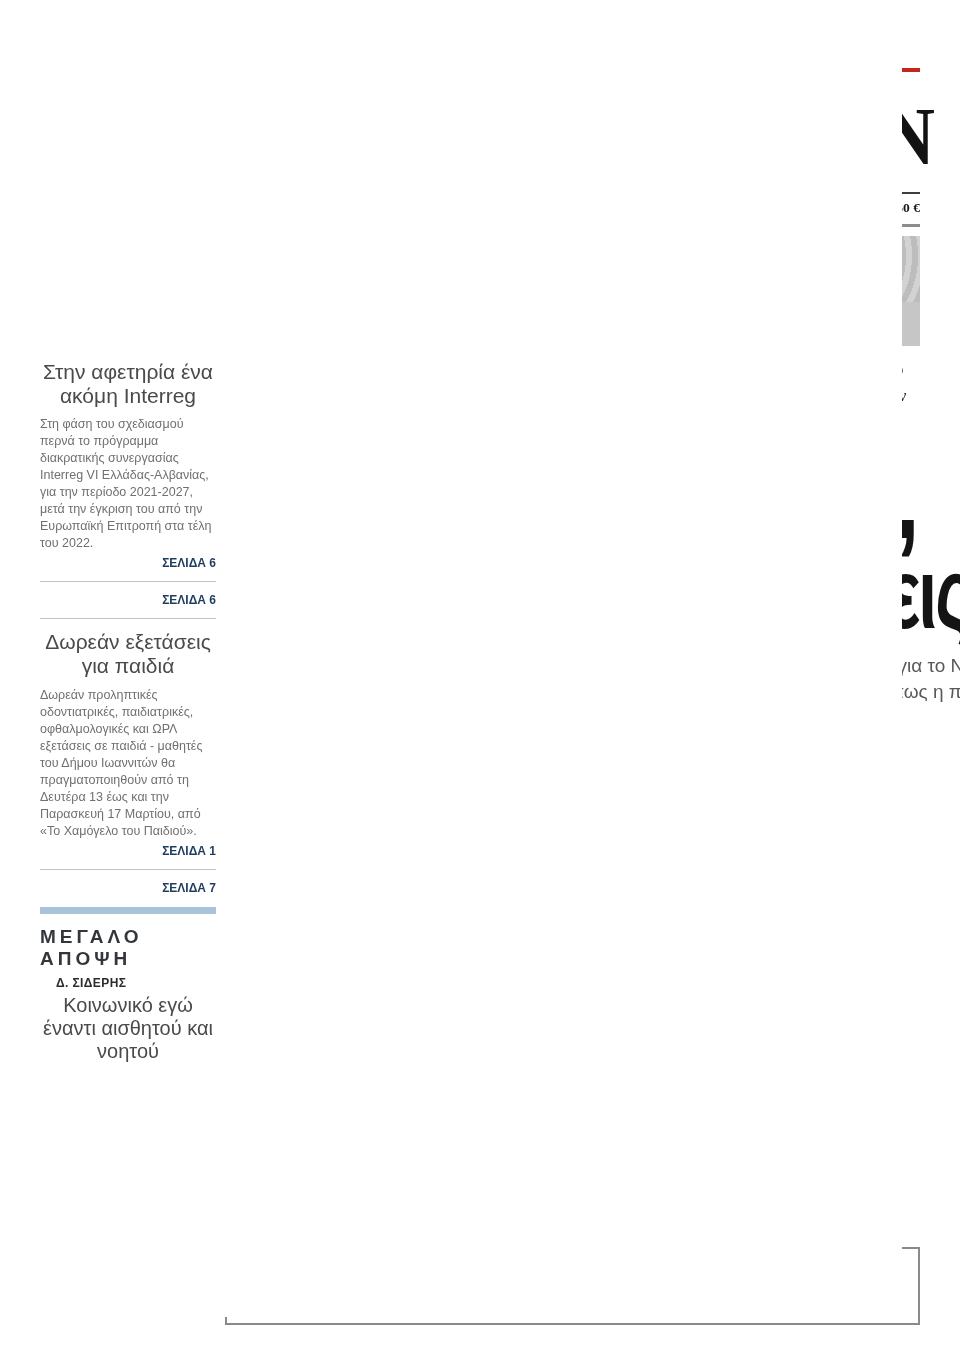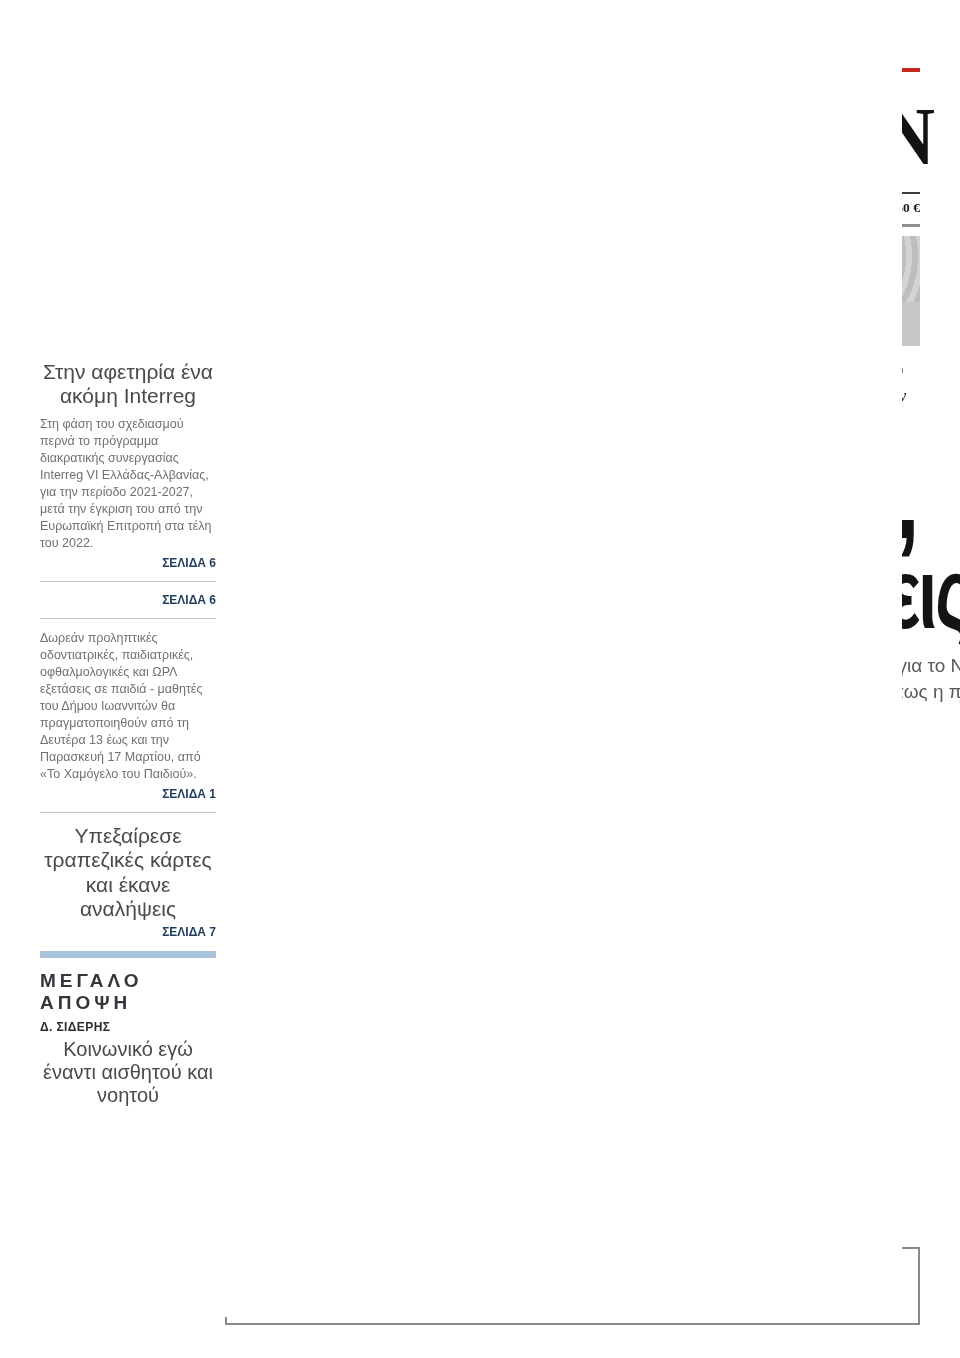"Δωρεάν εξετάσεις για παιδιά" div.sb-title { html: none -> <div>Δωρεάν εξετάσεις για παιδιά</div> }
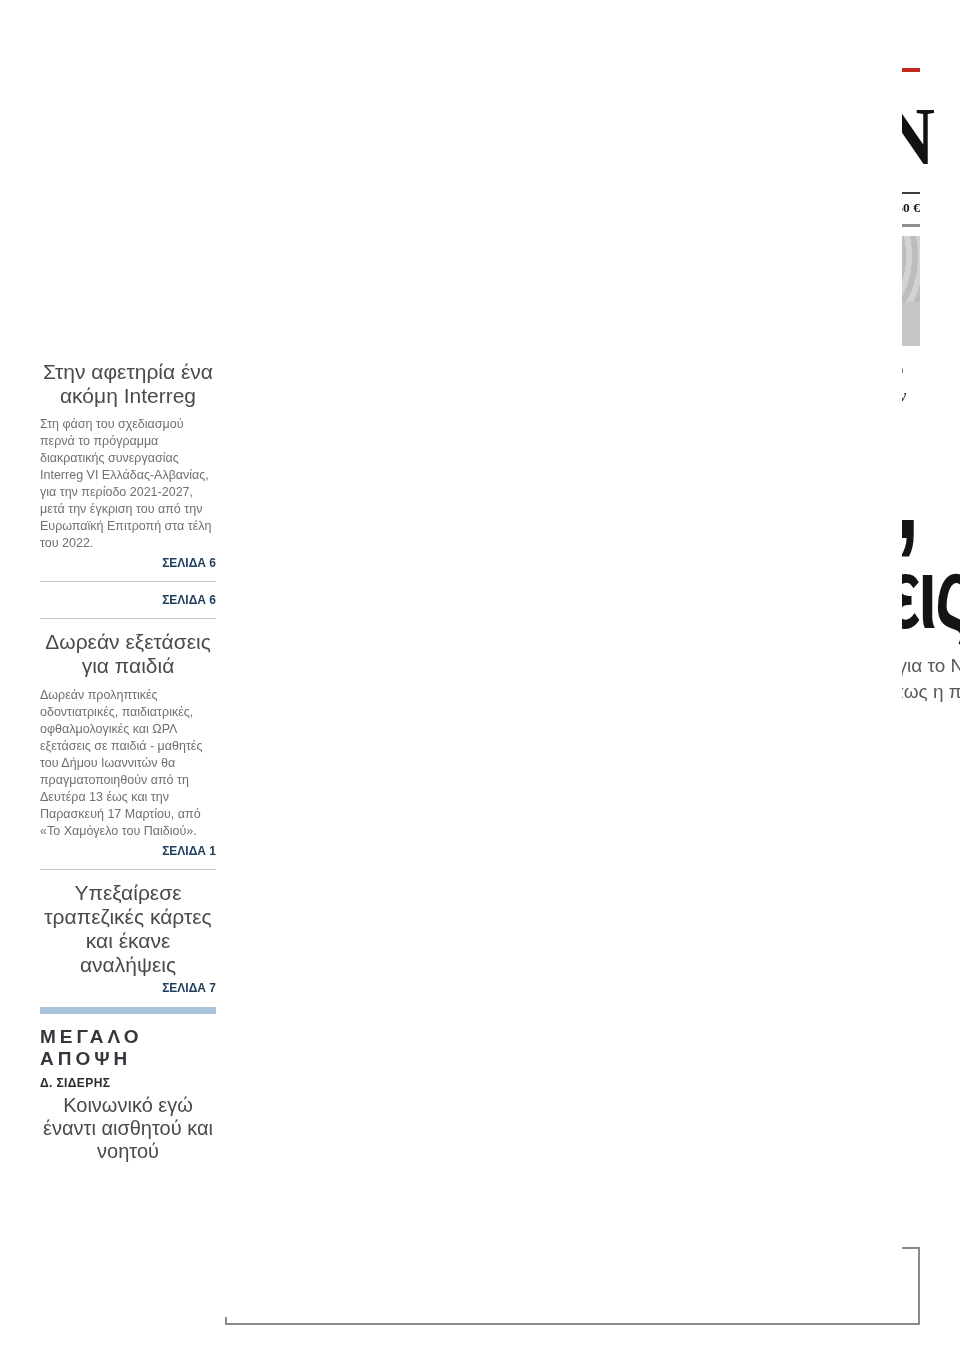"Υπεξαίρεσε τραπεζικές κάρτες και έκανε" div.sb-title { html: <div>Υπεξαίρεσε τραπεζικές κάρτες και έκανε αναλήψεις</div> -> none }
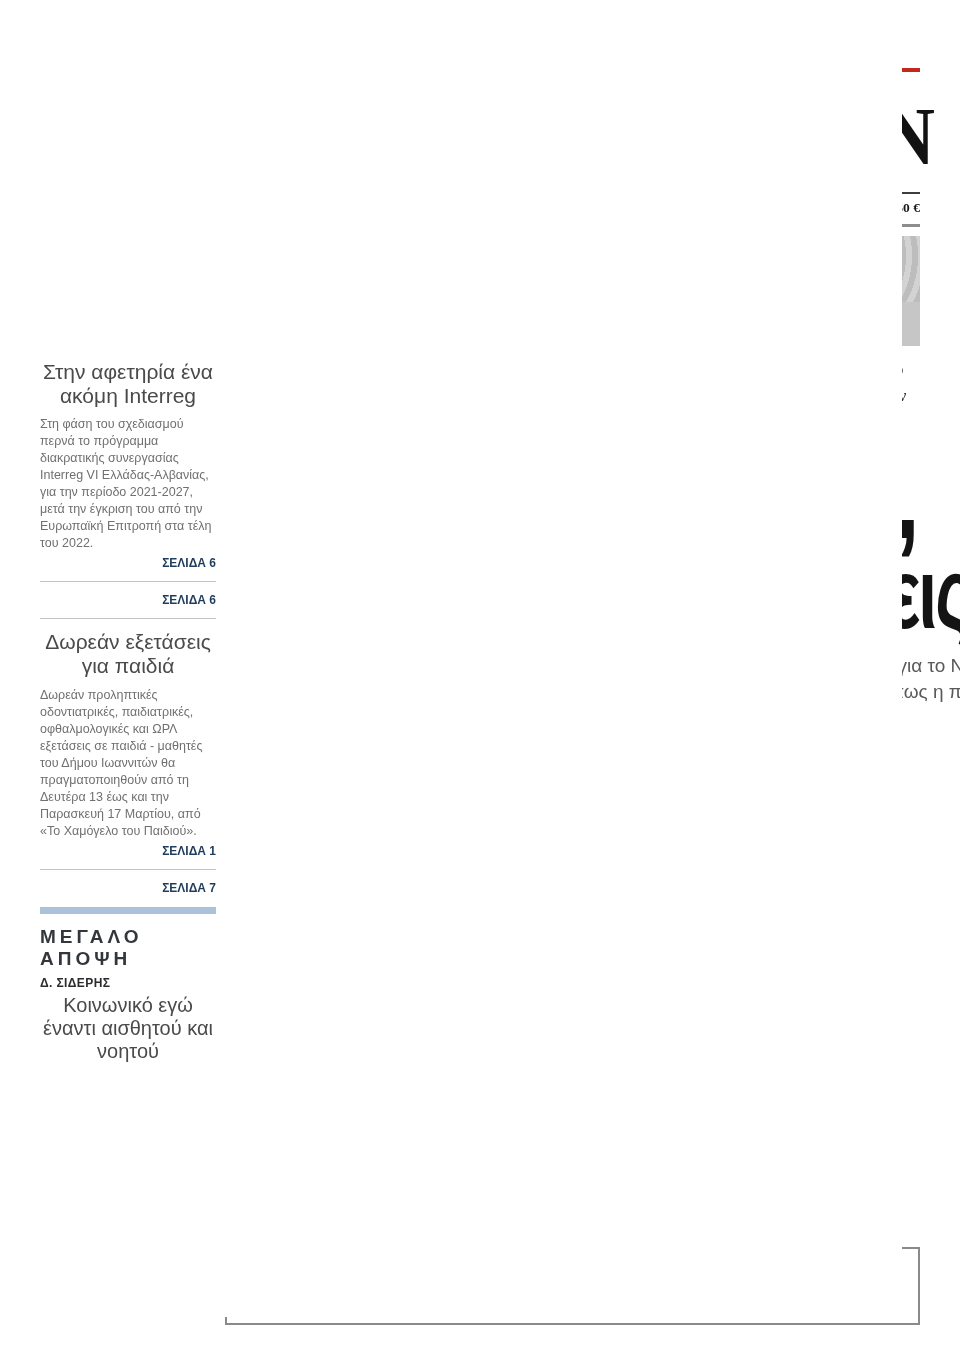"Δ. ΣΙΔΕΡΗΣ" .sb-kicker { margin-left: none -> 16px }
